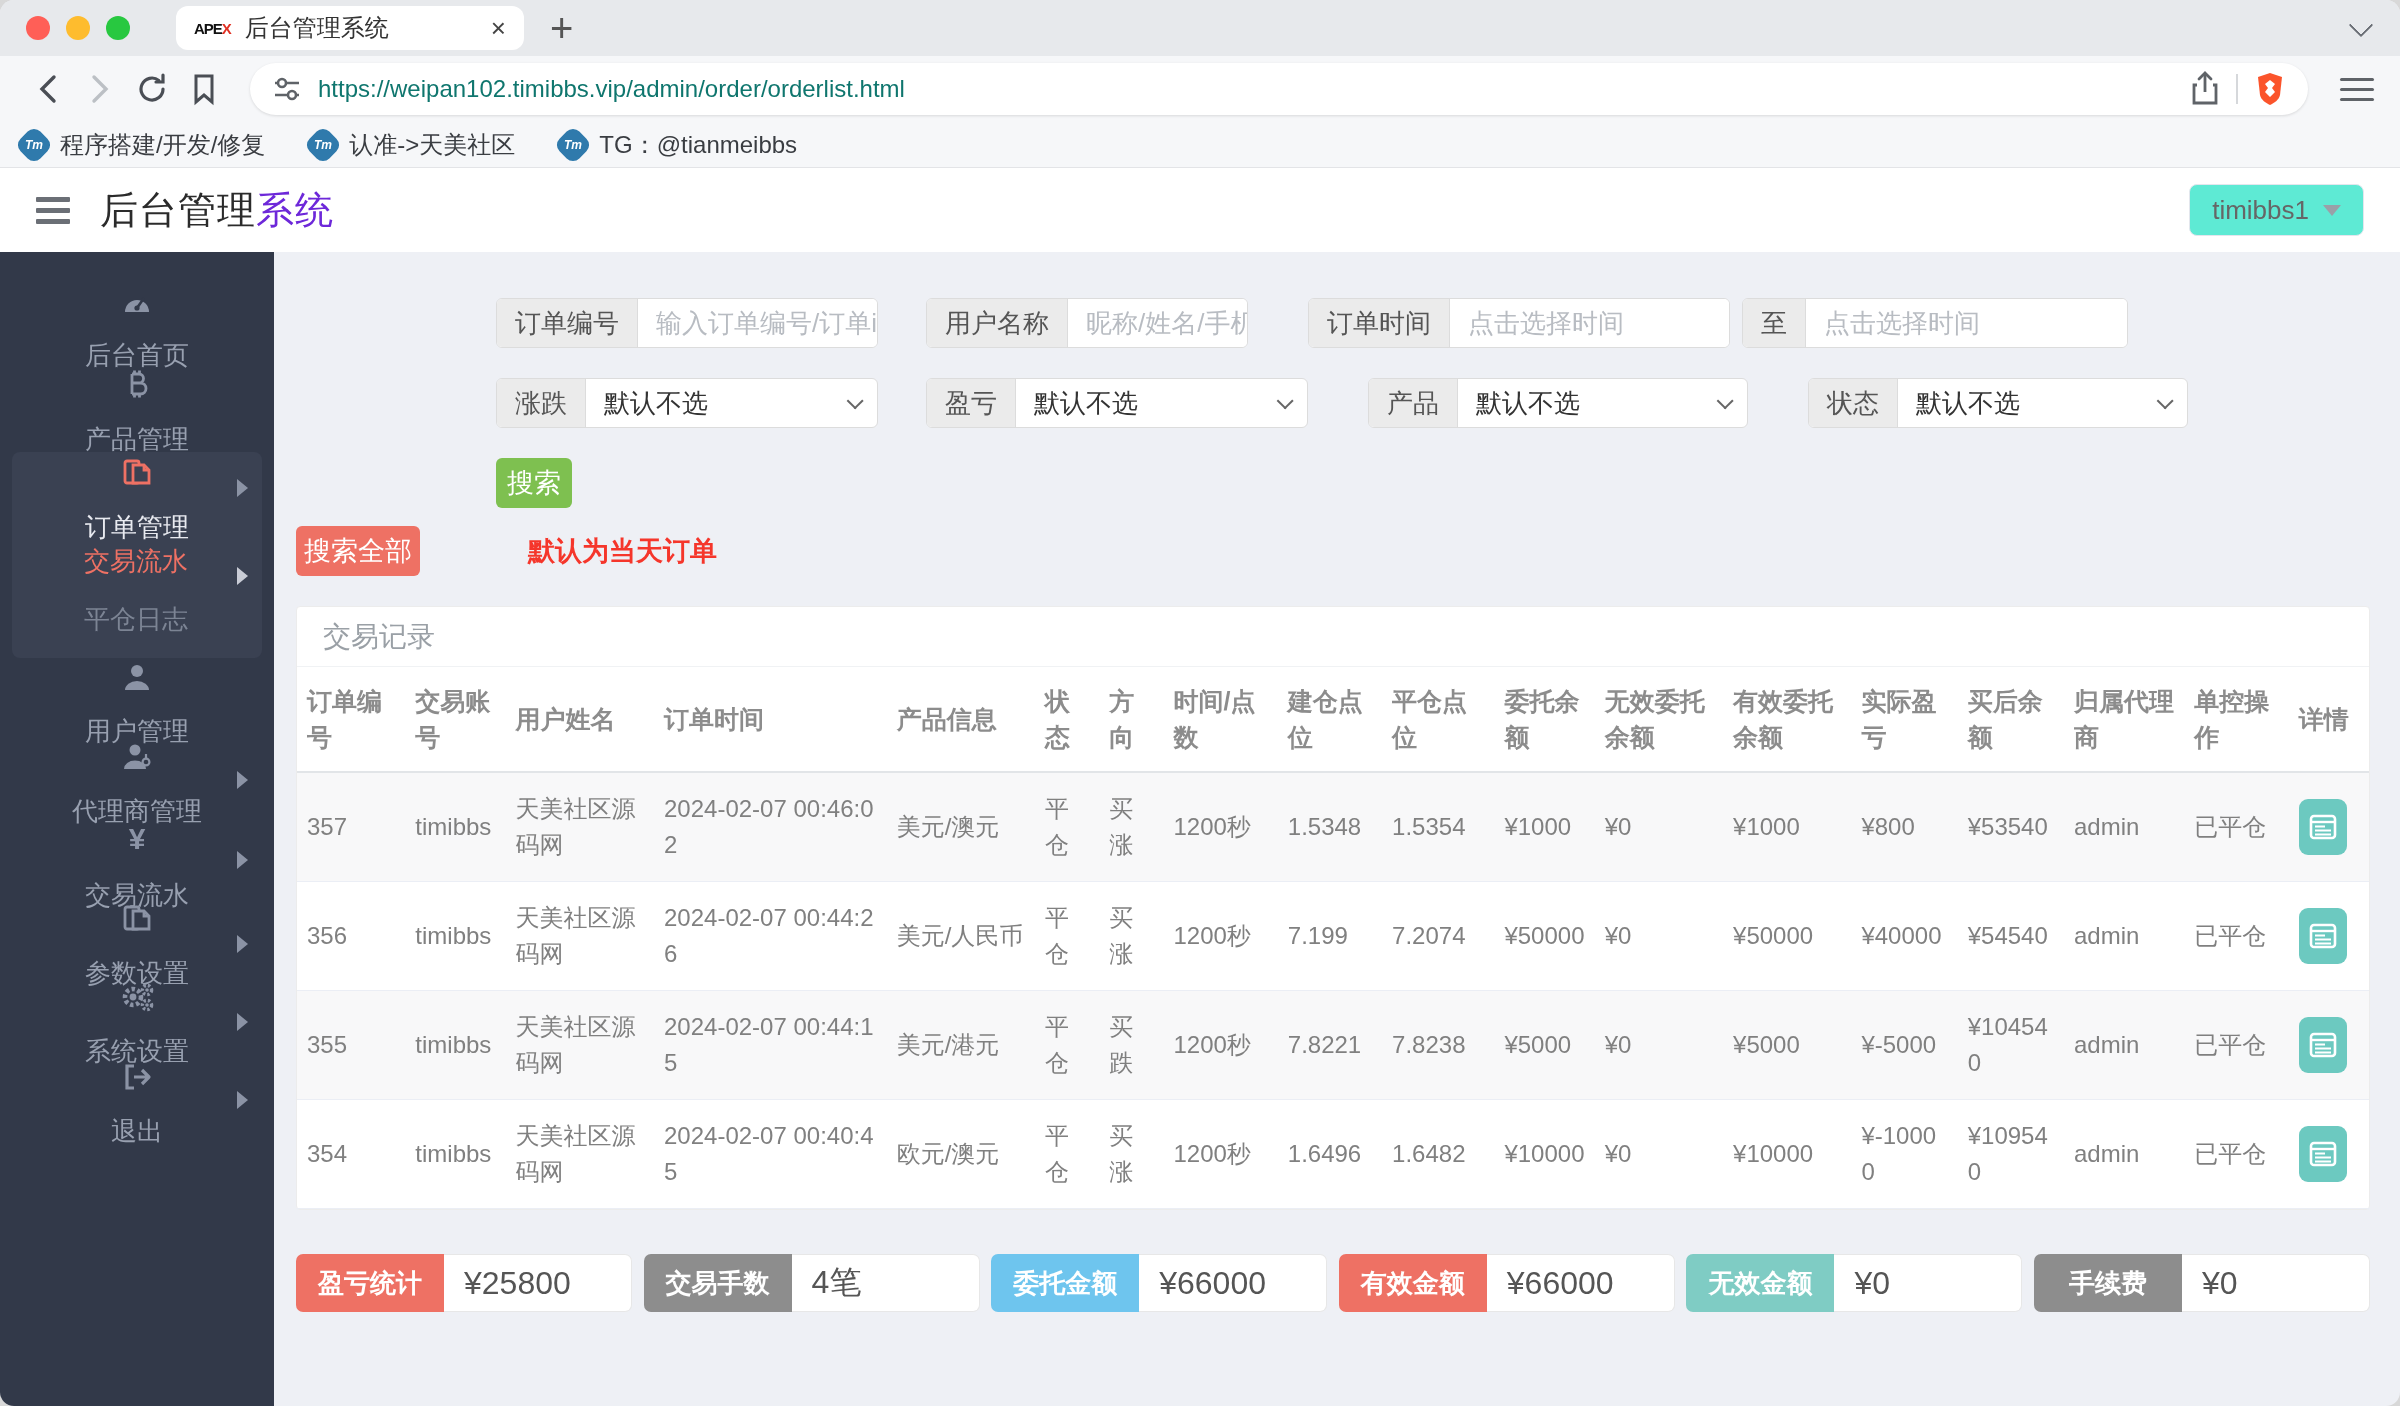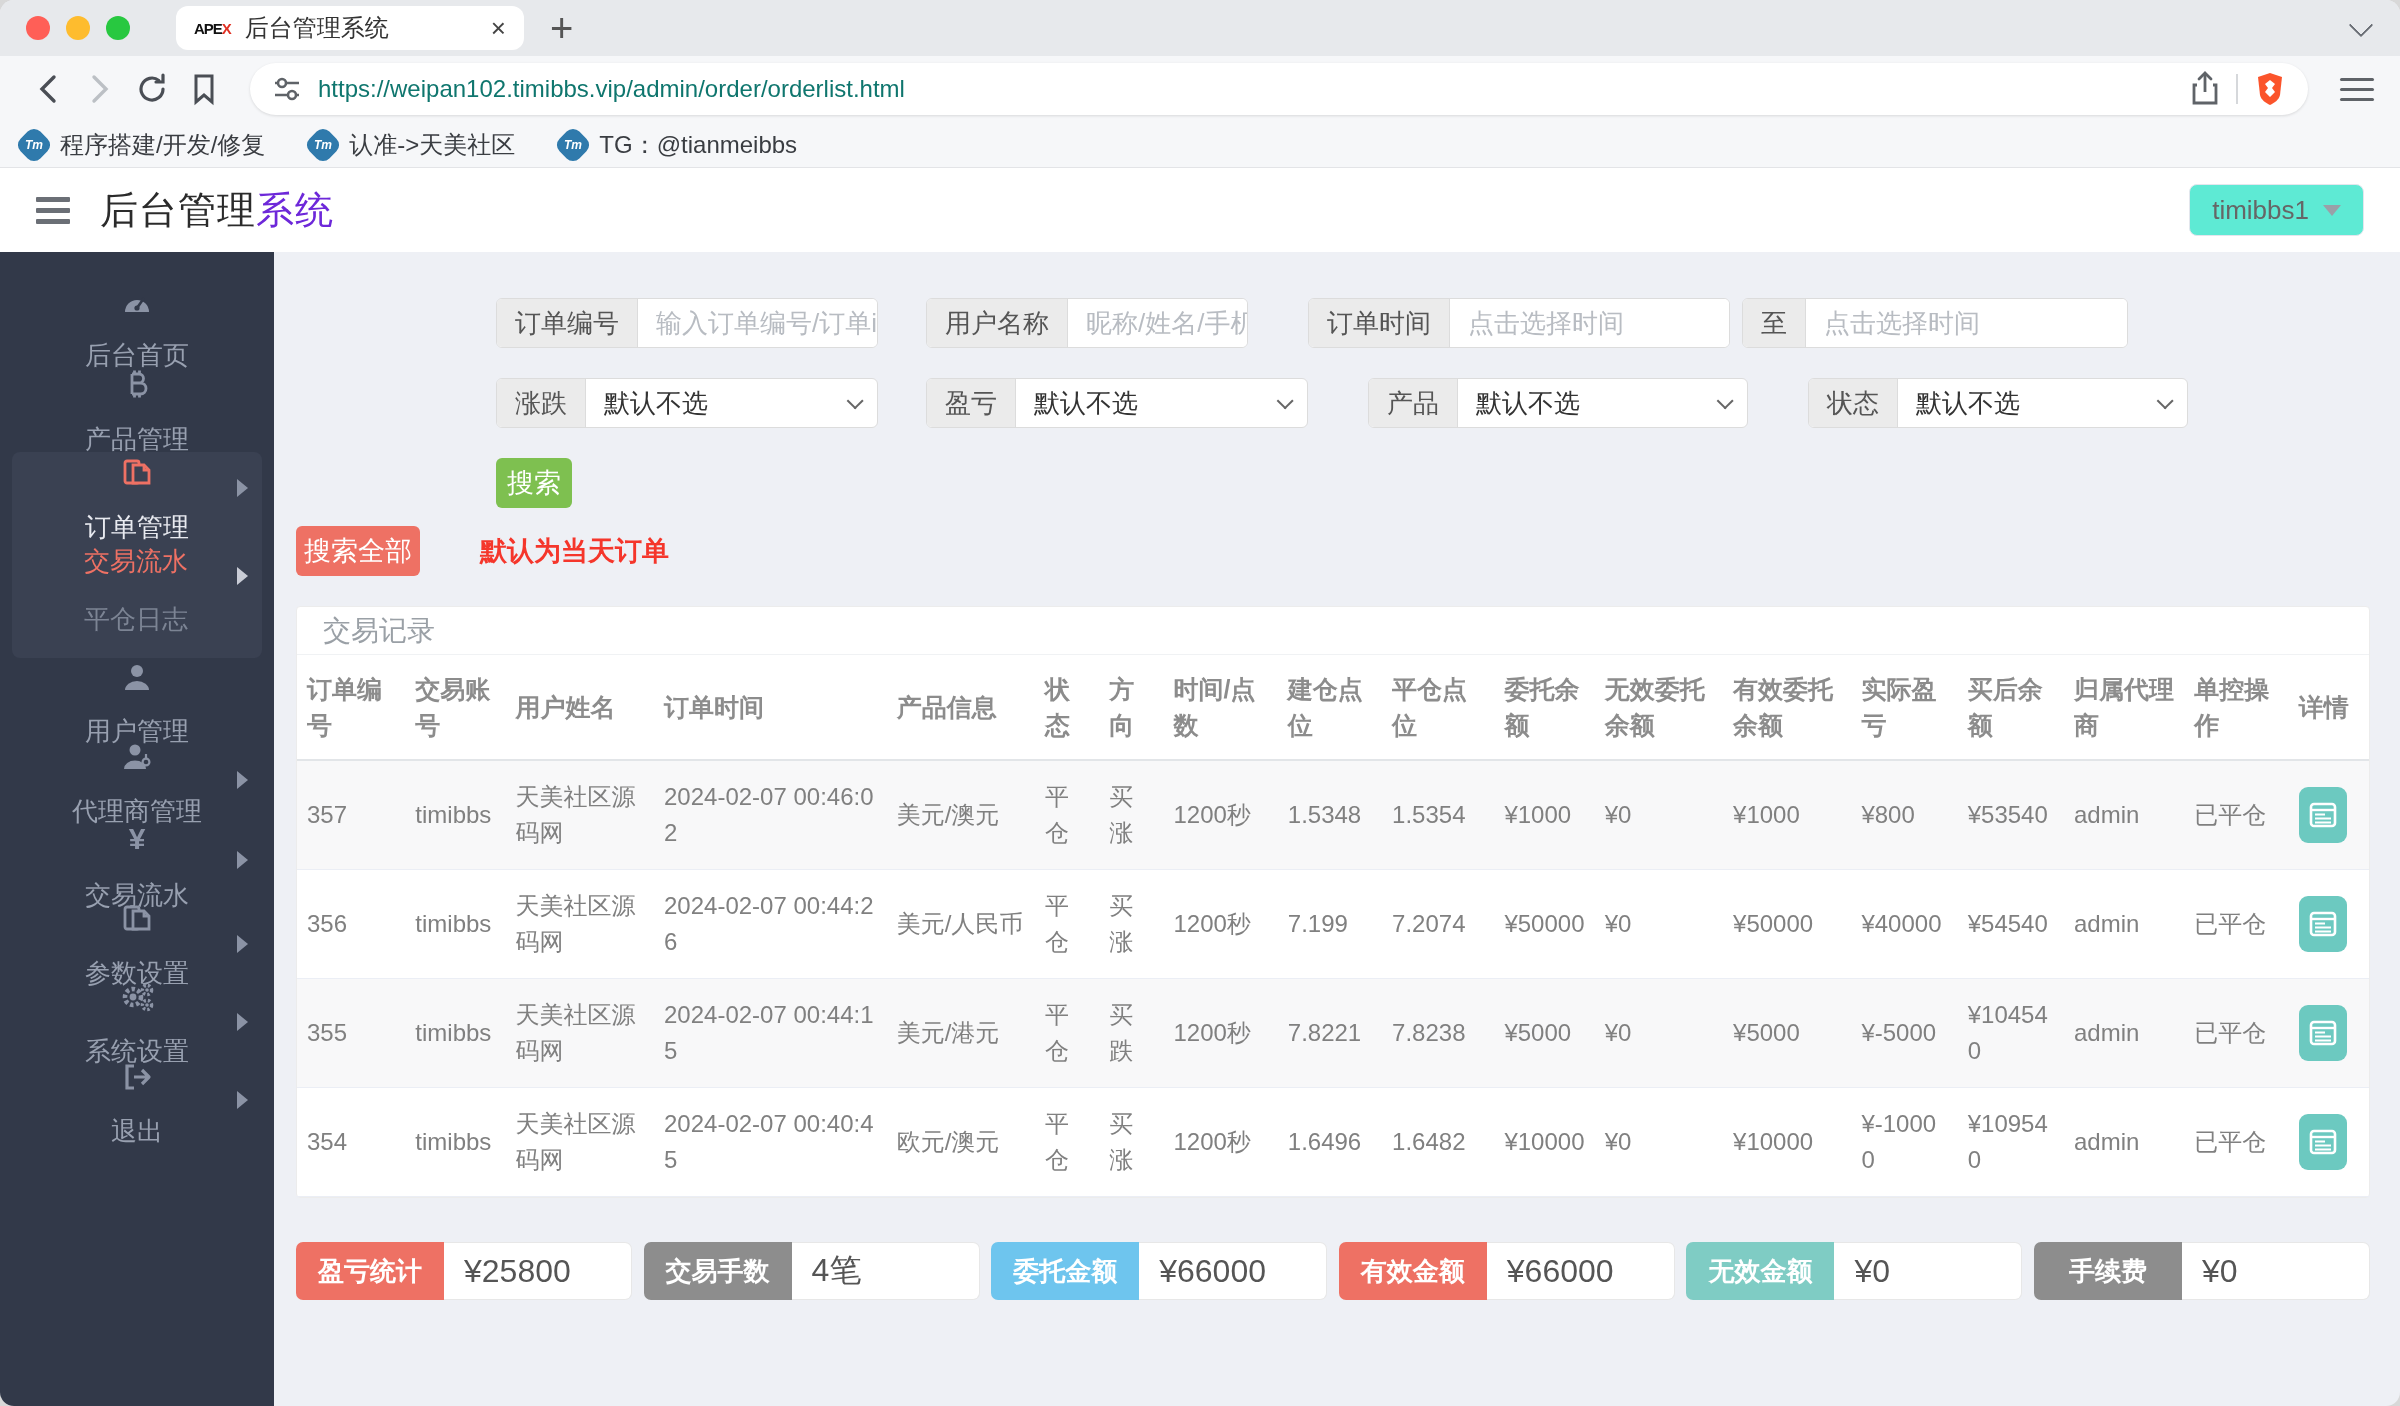"搜索全部" .row-all { gap: none -> 48px }
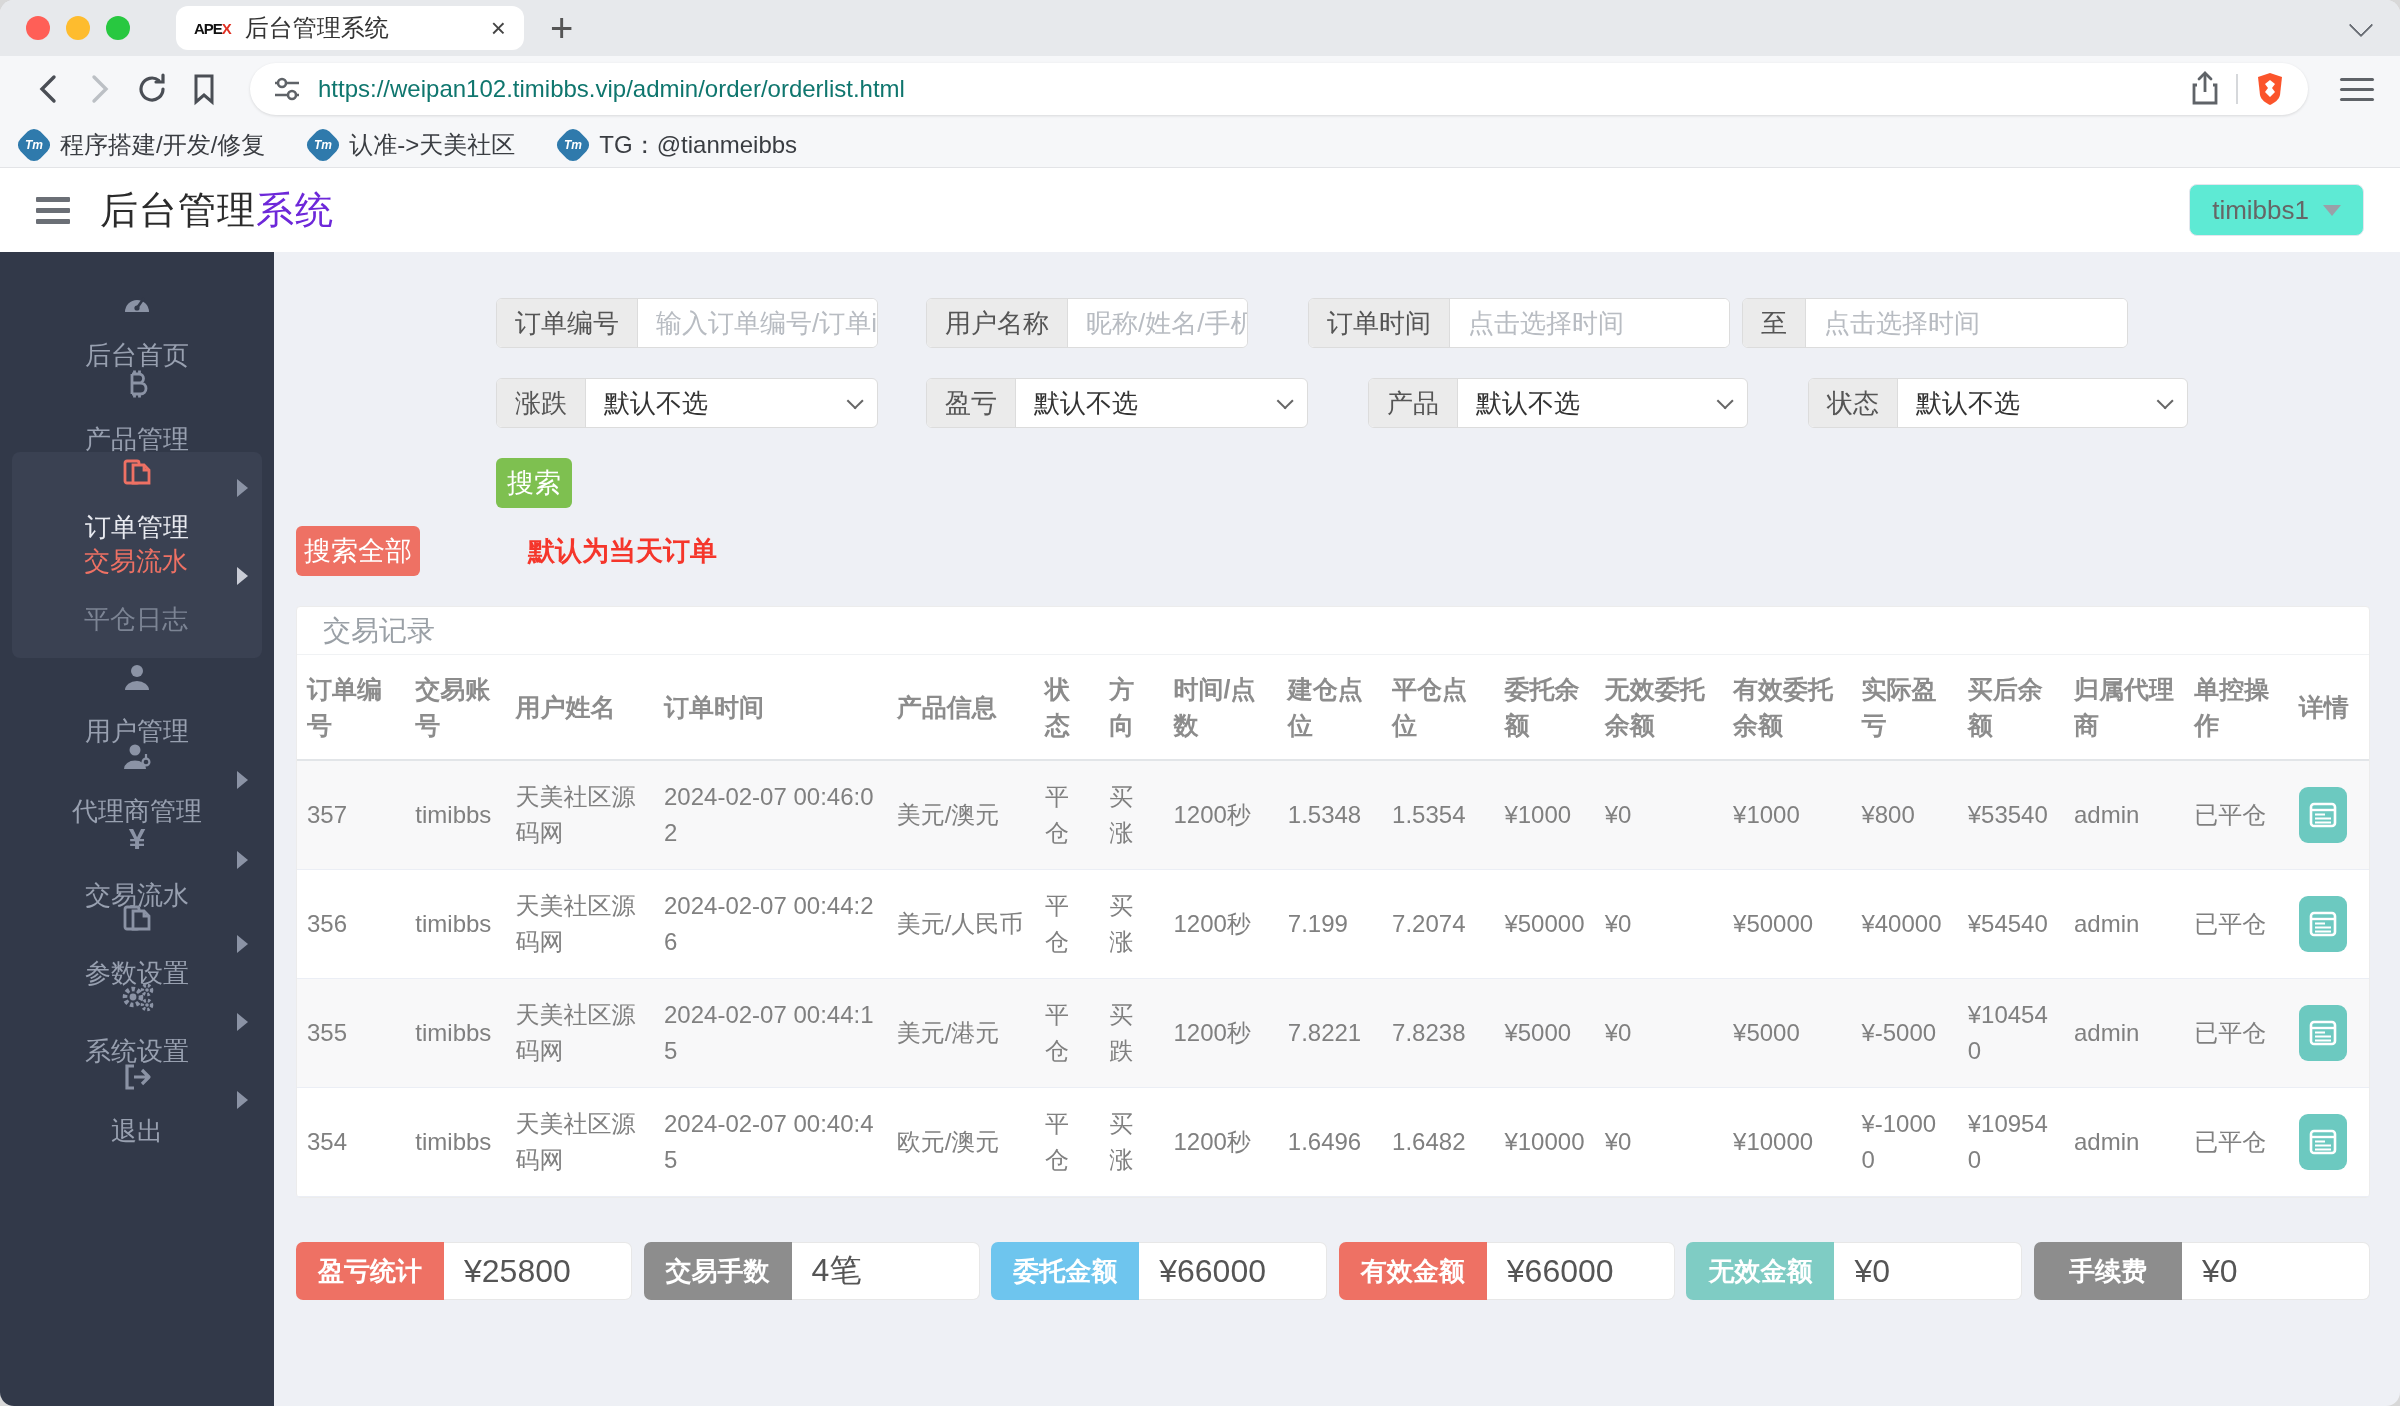"交易记录" .card-title { height: 48px -> 60px }
